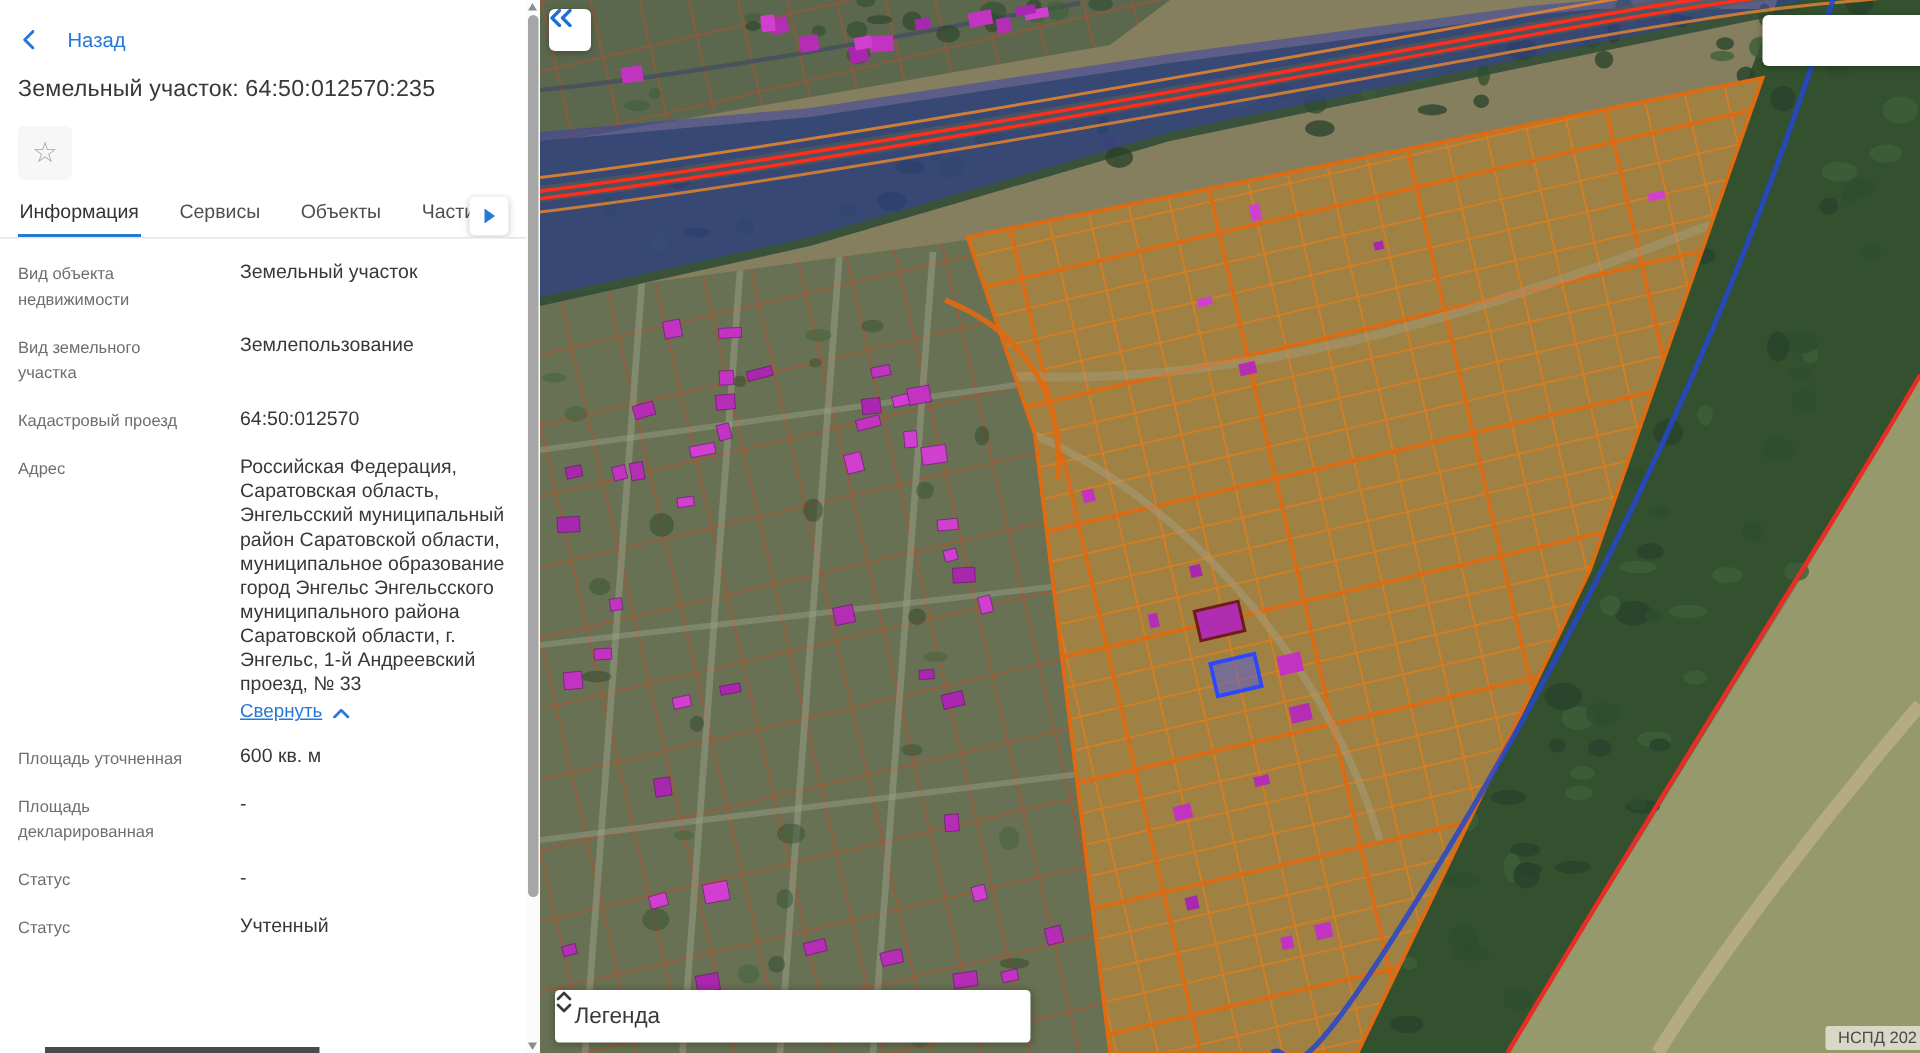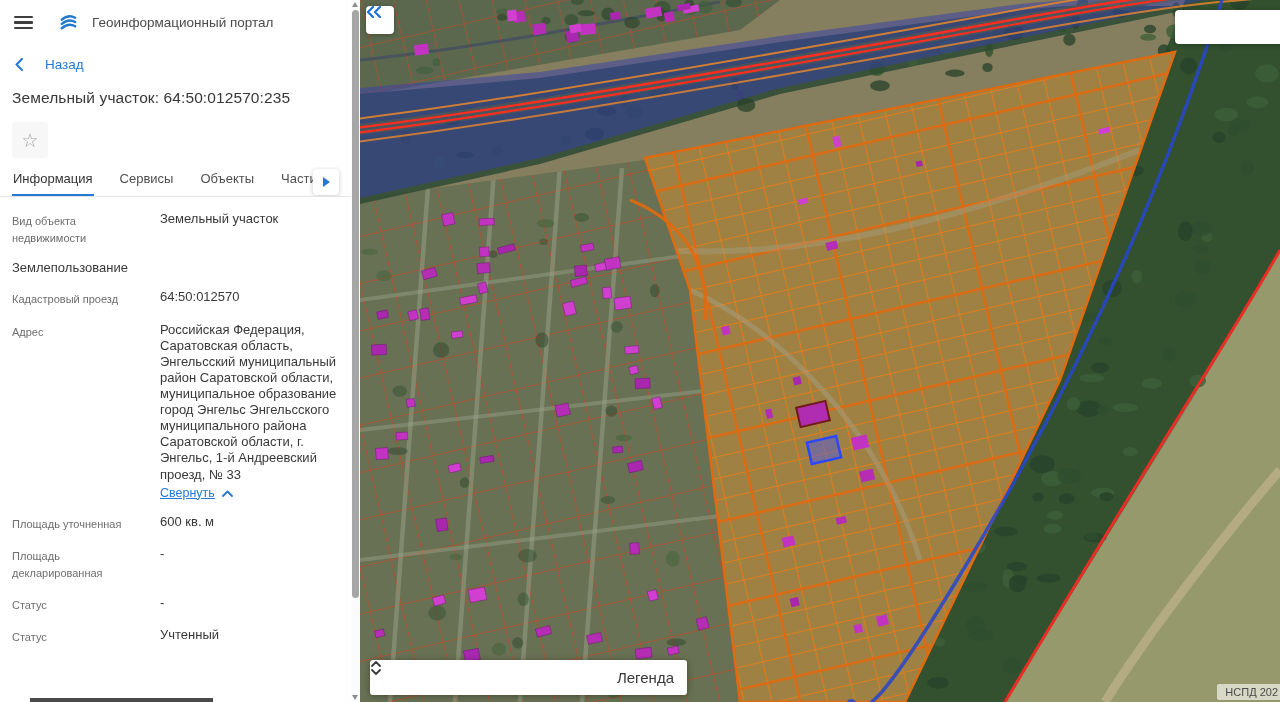"Геоинформационный портал" div.app-header { html: <div> <div> <span></span> <span></span> <span></span> </div> <svg> <path></path> <path></path> <path></path> </svg> <span>Геоинформационный портал</span> </div> -> none }
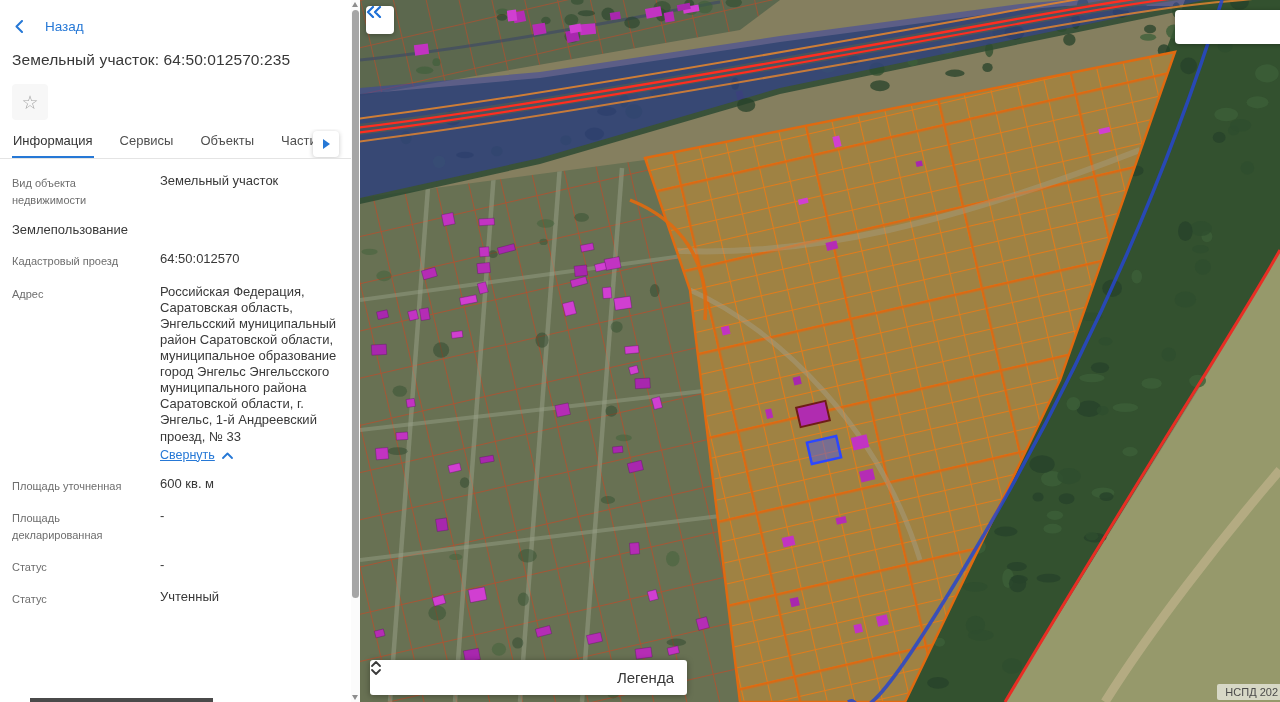"Вид земельного участка" div.lbl { html: none -> <div>Вид земельного участка</div> }
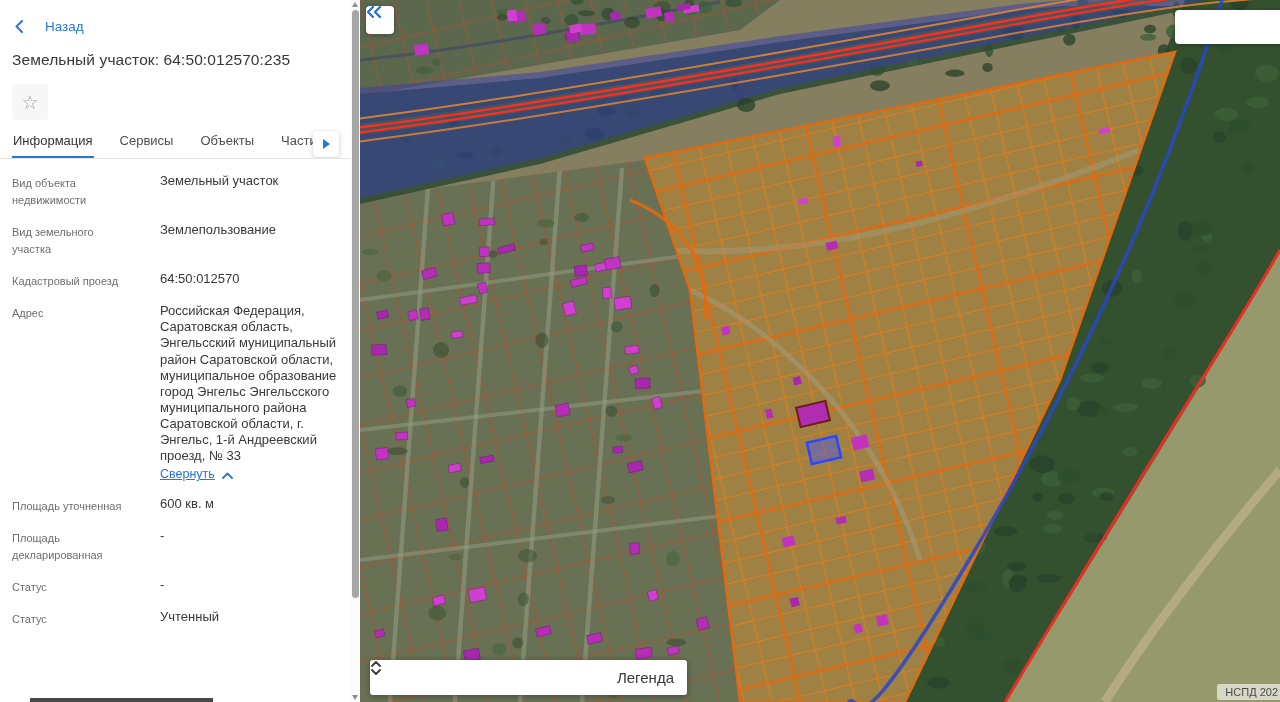"Легенда" .legend-bar { justify-content: flex-end -> flex-start }
